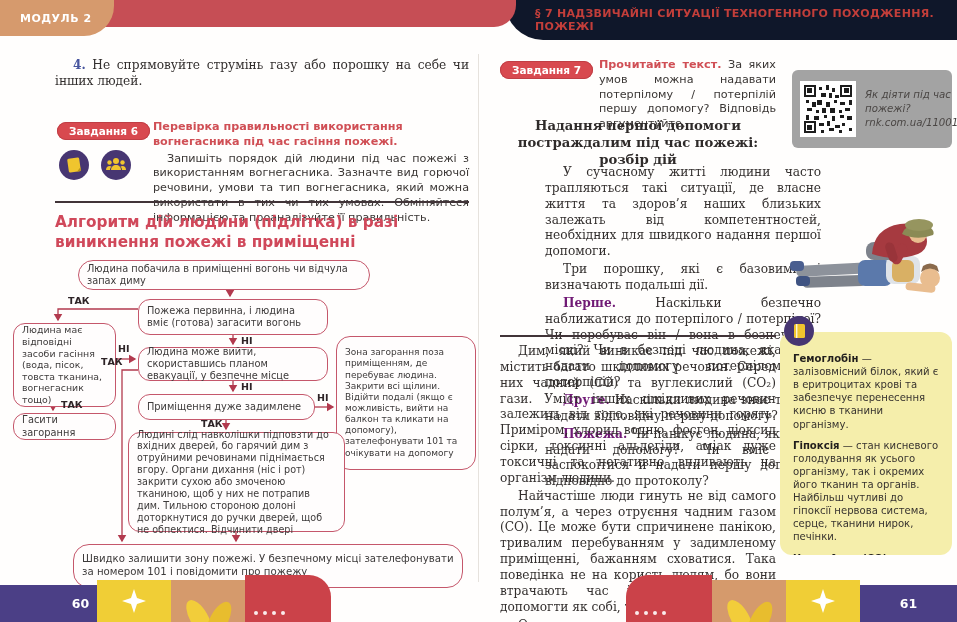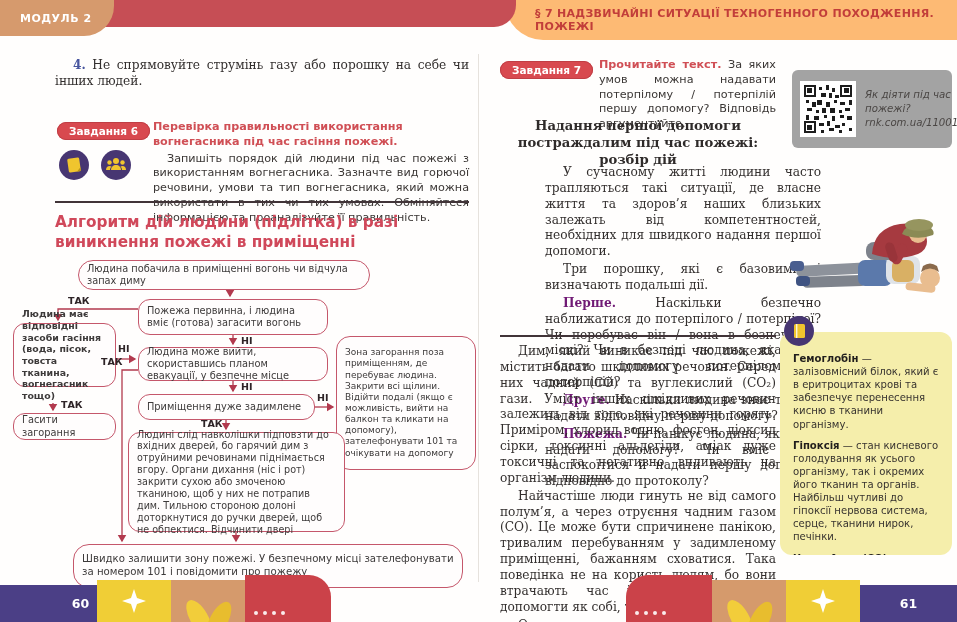"§ 7 НАДЗВИЧАЙНІ СИТУАЦІЇ ТЕХНОГЕННОГО" .hdr-yellow { background: #fdba74 -> #0f172a }
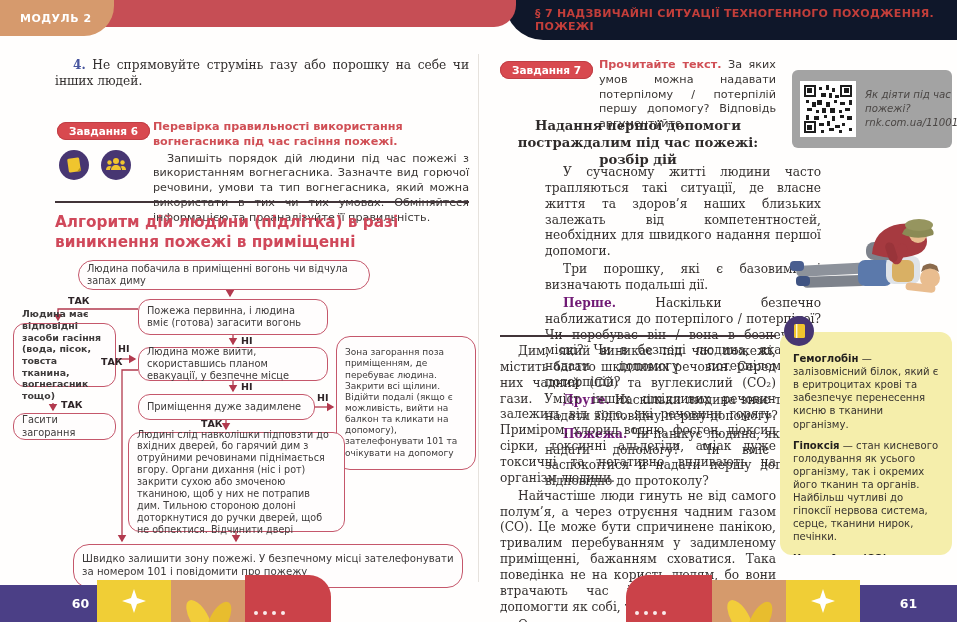"Людина має відповідні засоби гасіння" div.fc-node { font-weight: bold -> none; height: 64px -> 84px }
